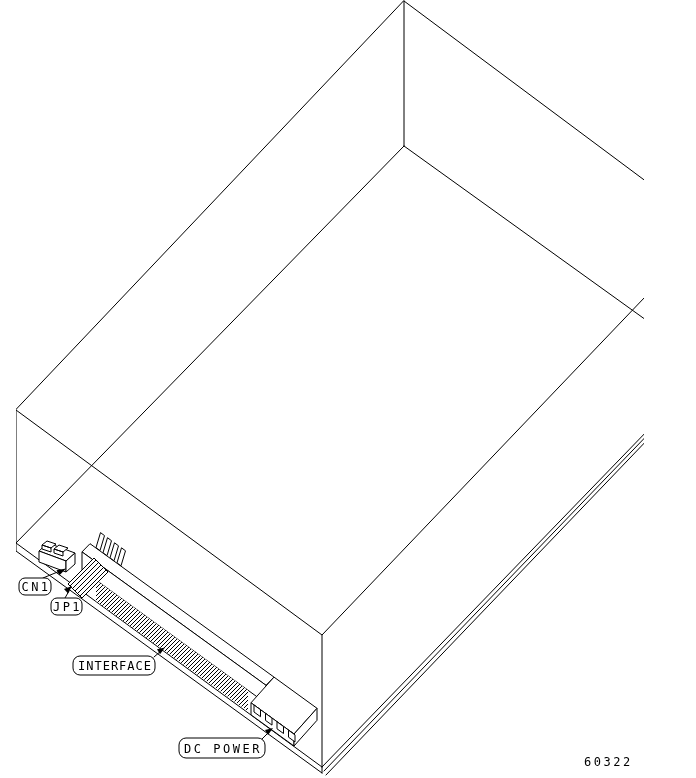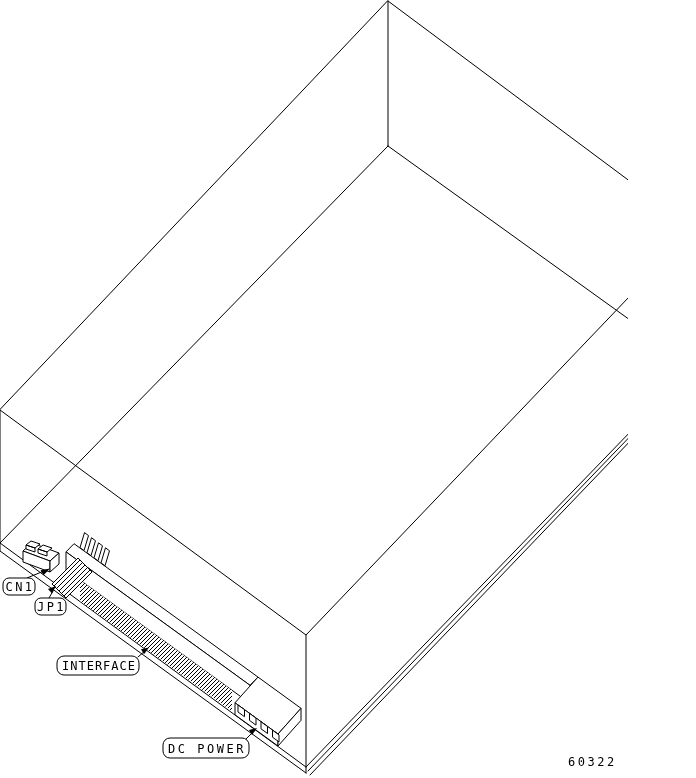"CN1" .stage { margin-left: none -> 16px }
